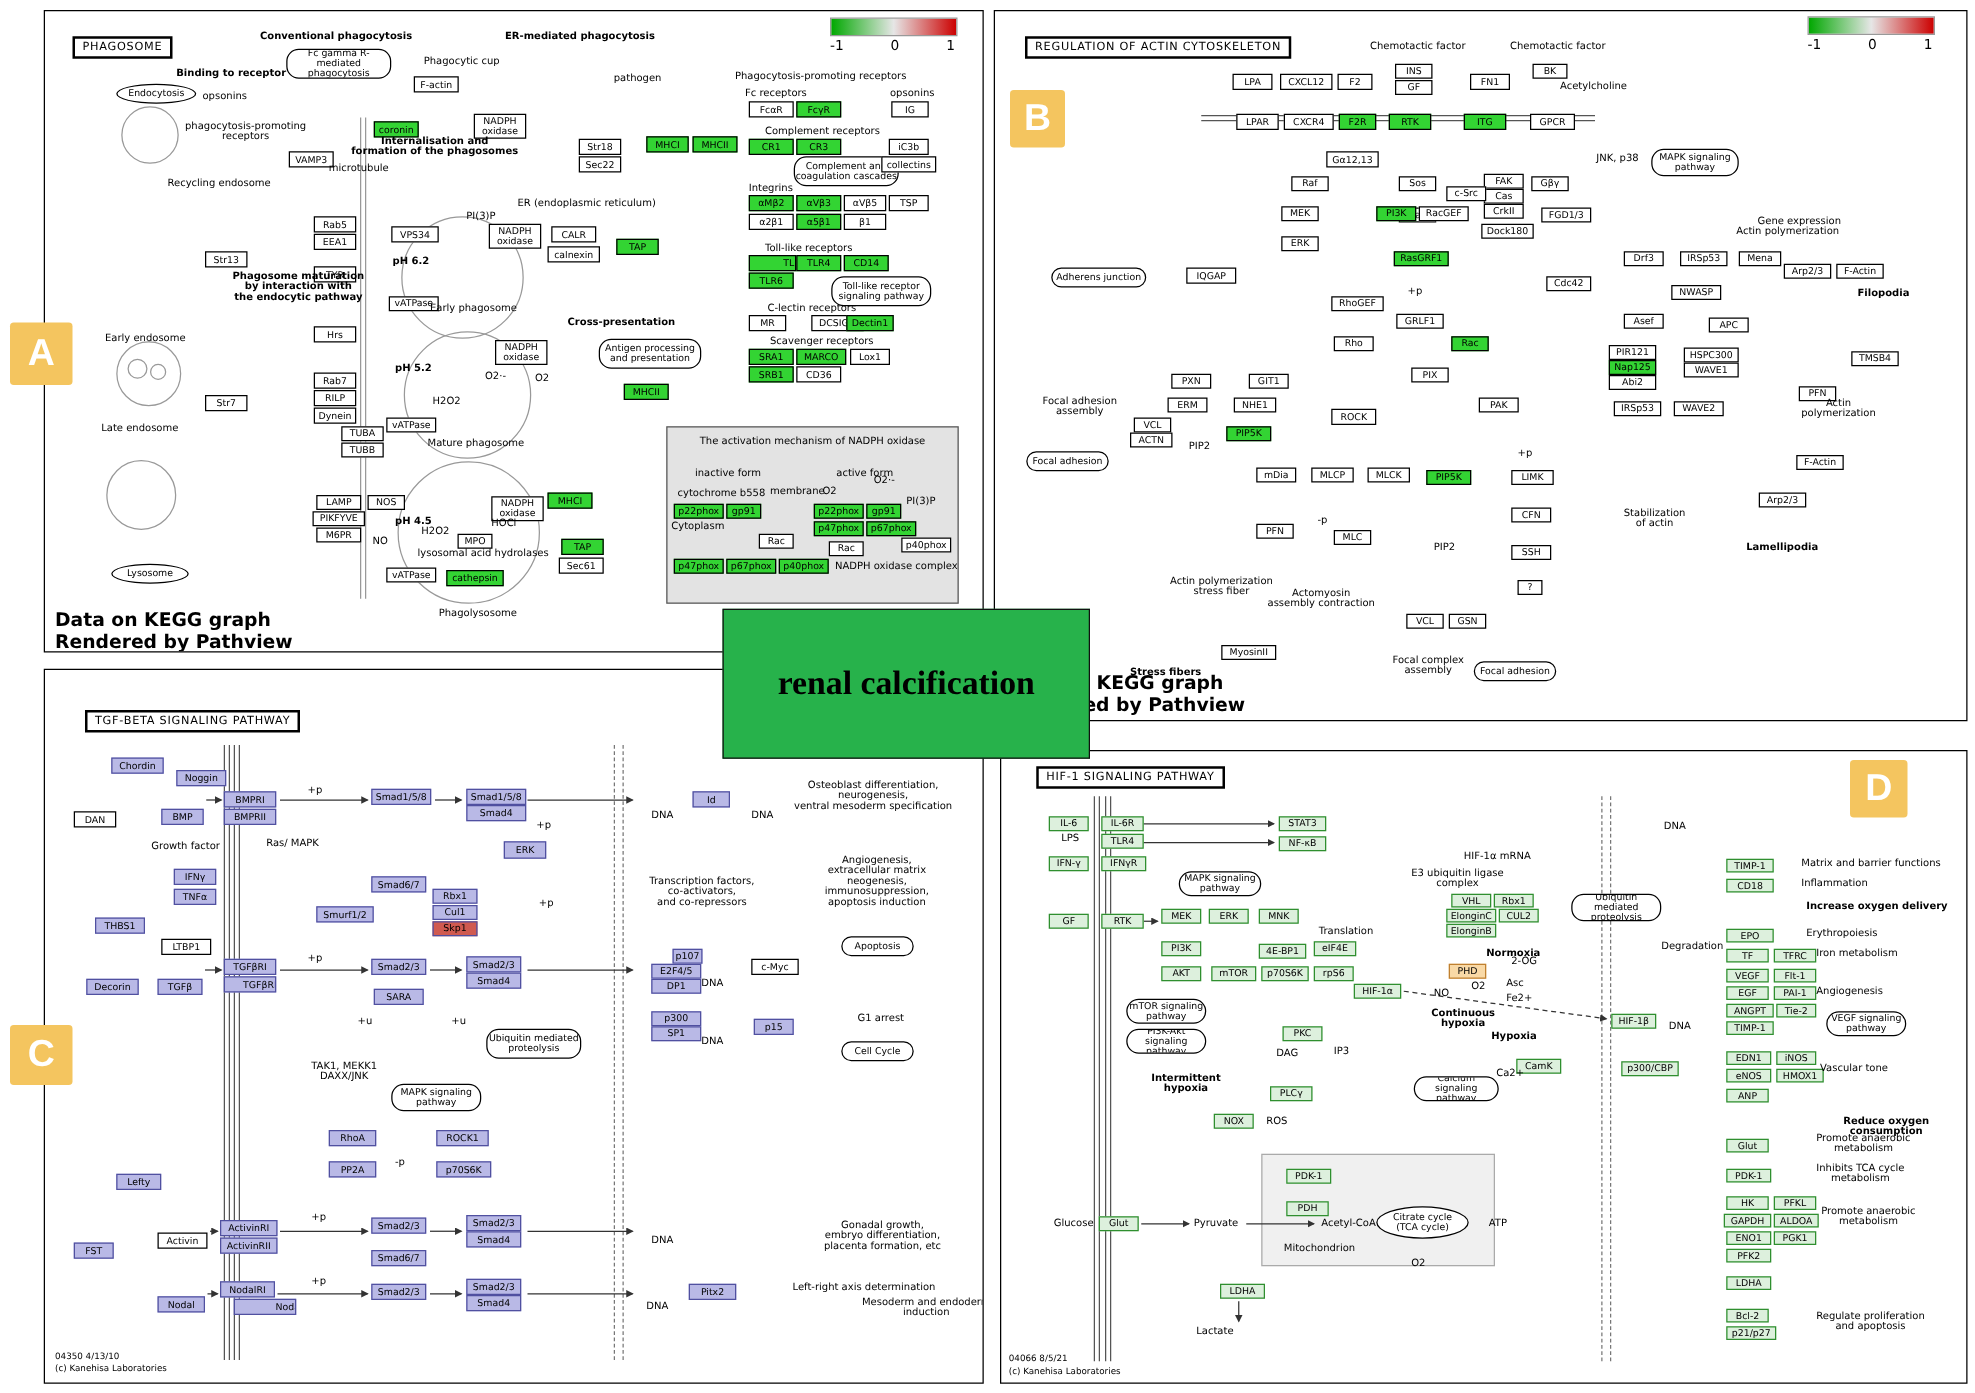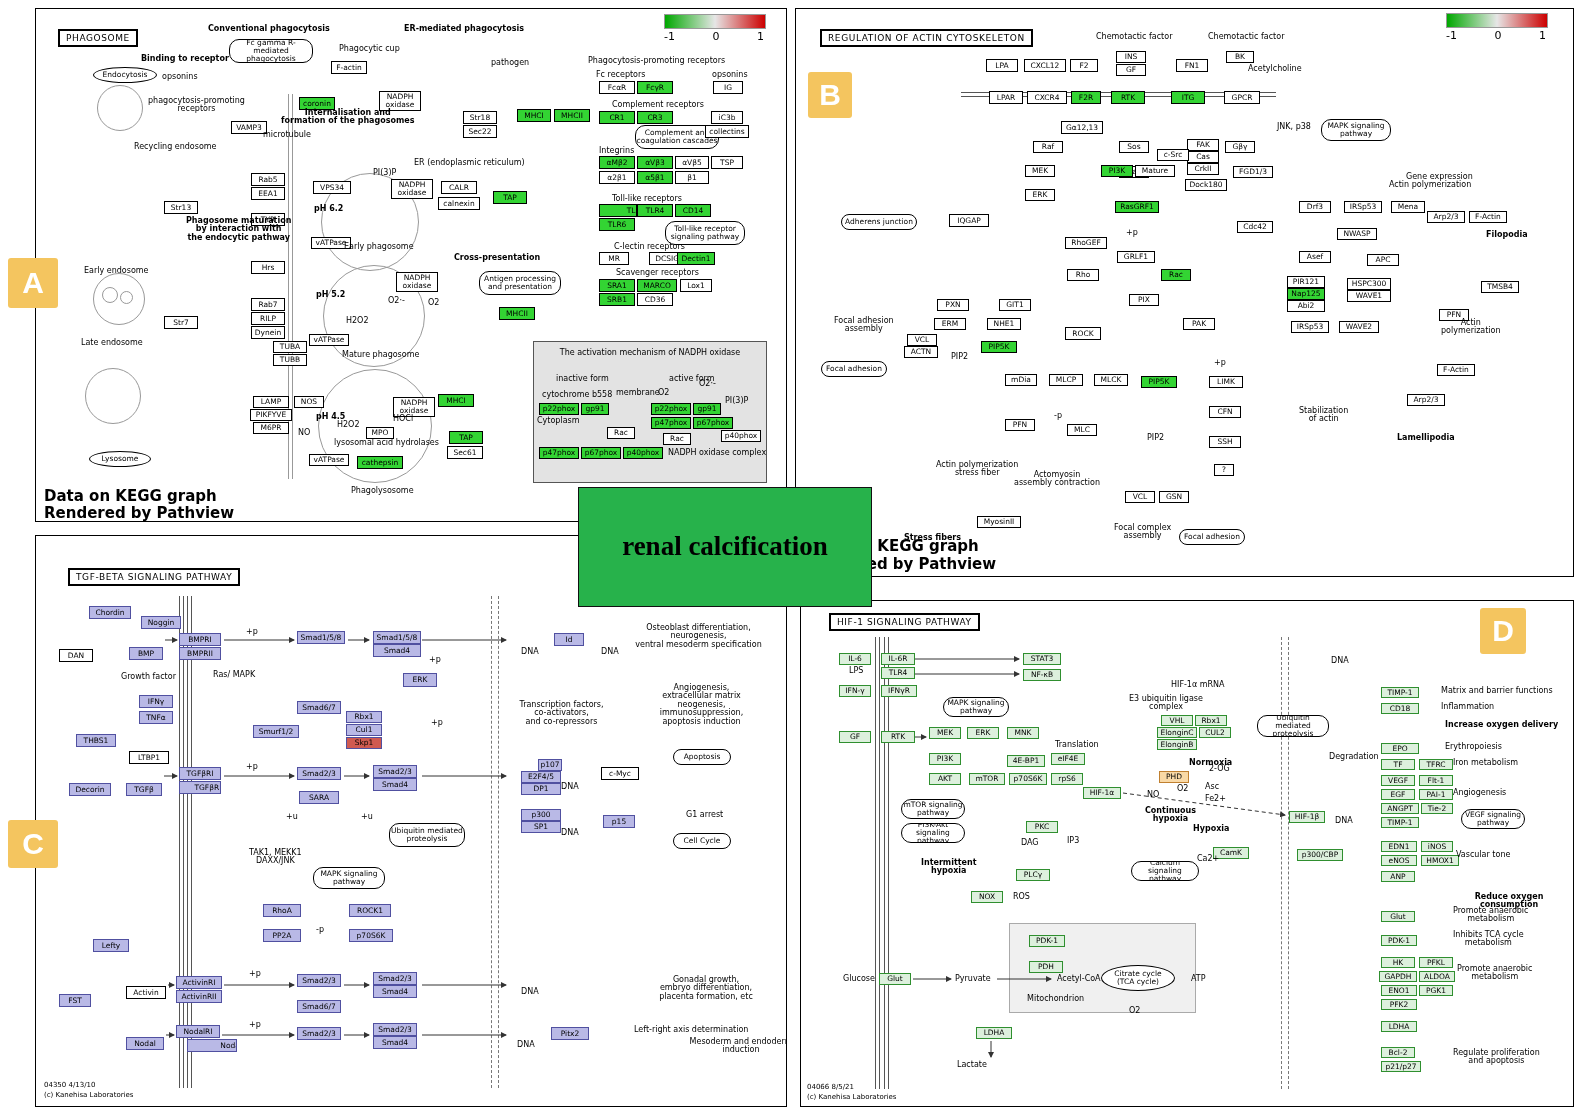"Mature" div.node { text: Mature -> RacGEF }
